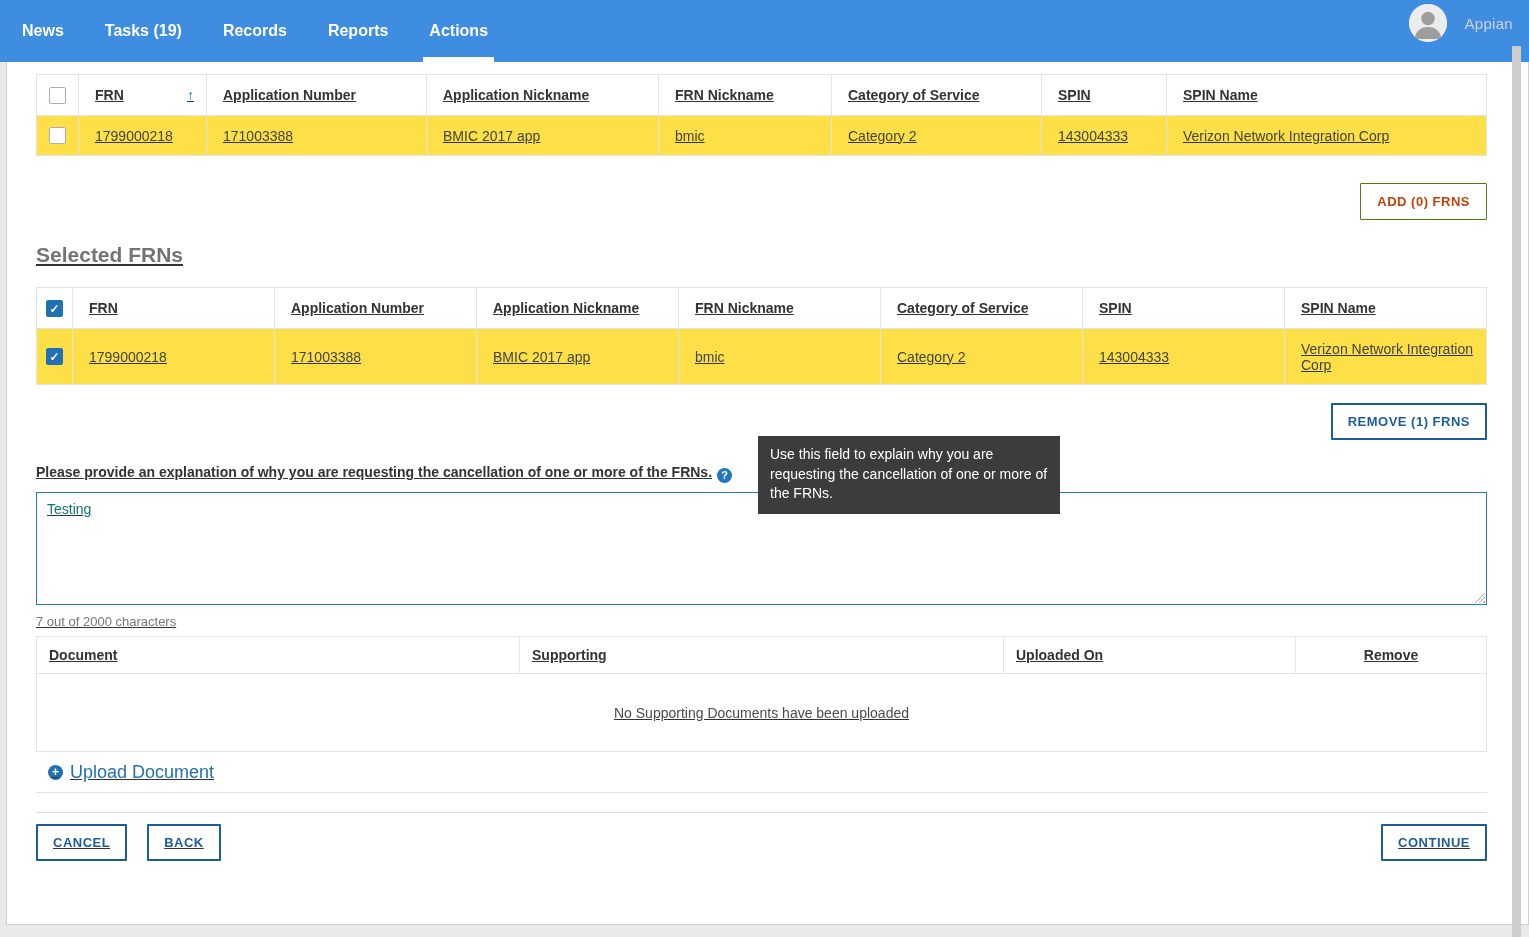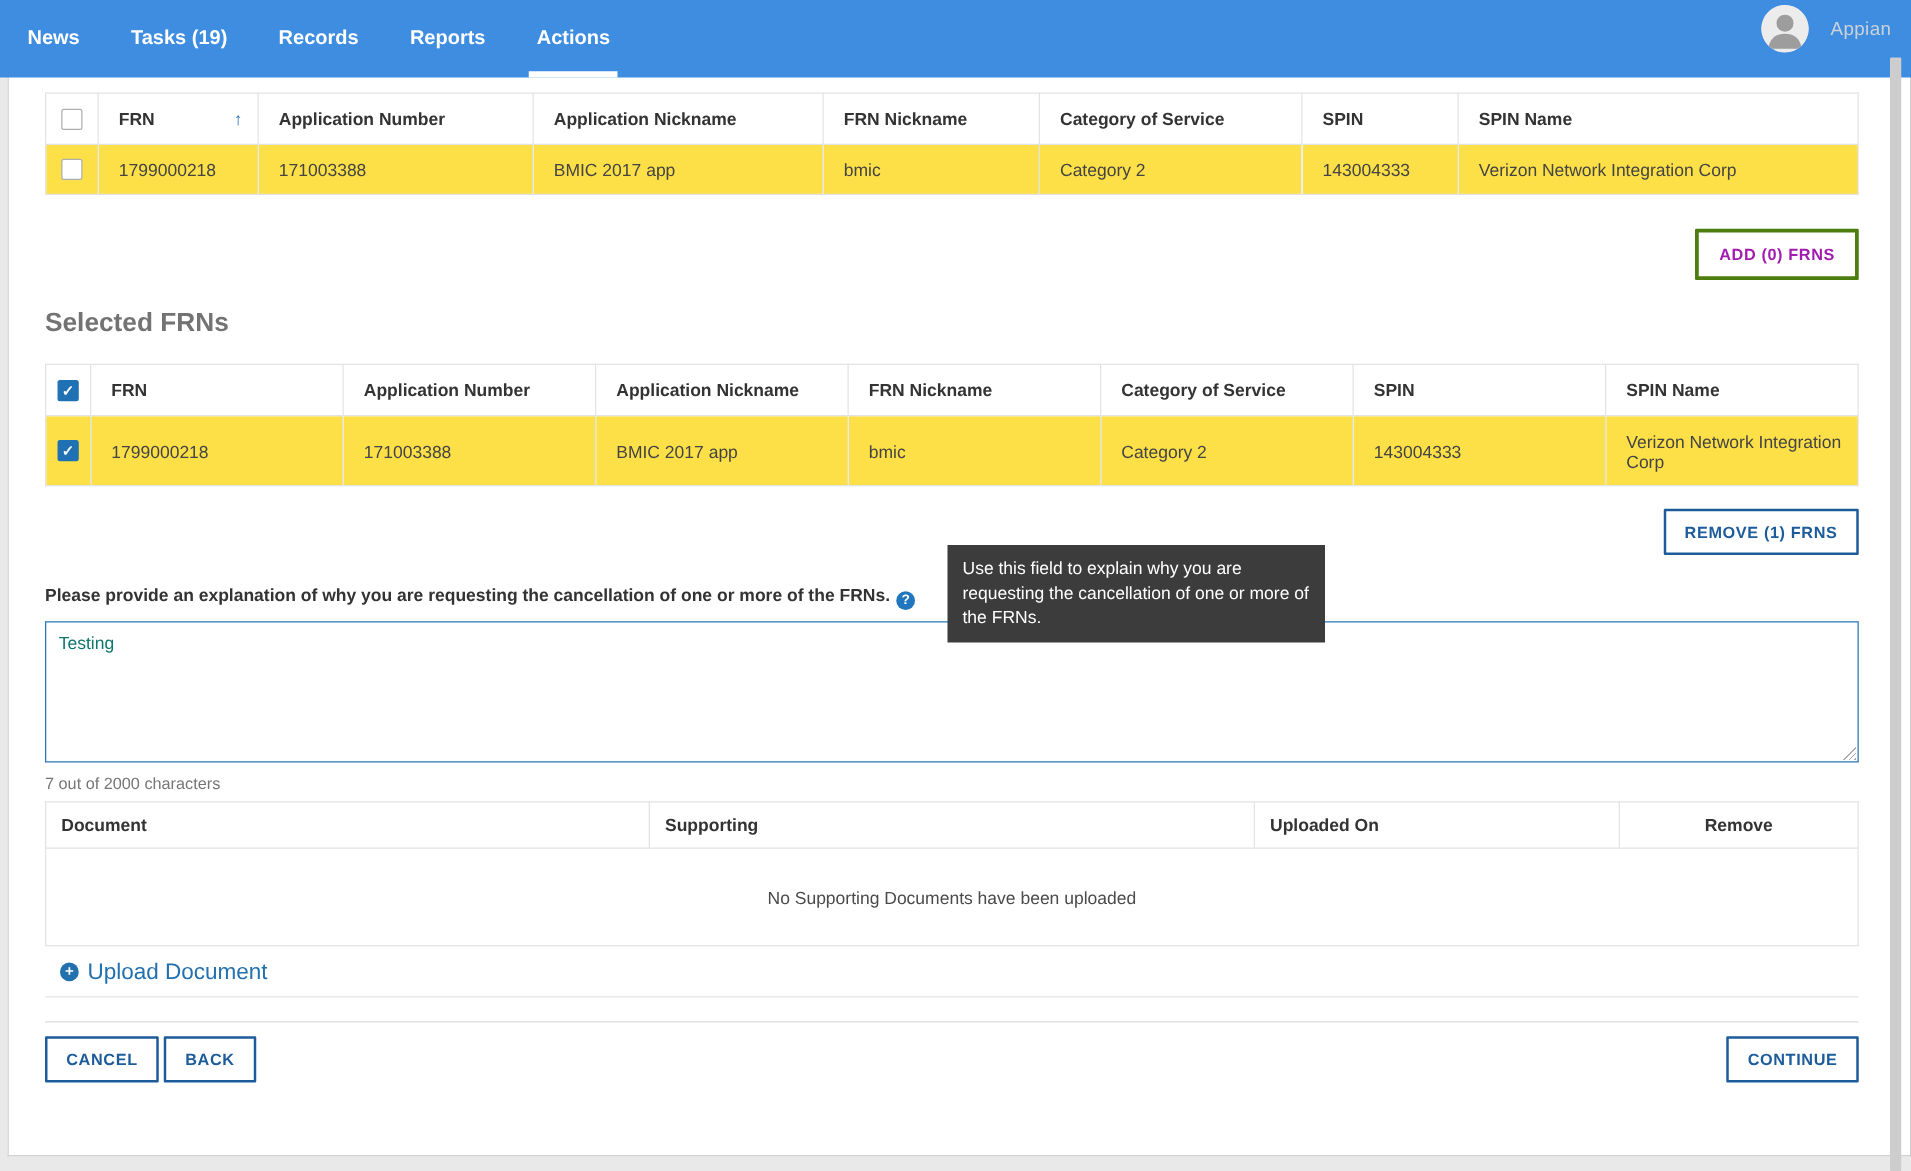"FRN" .card { text-decoration: none -> underline }
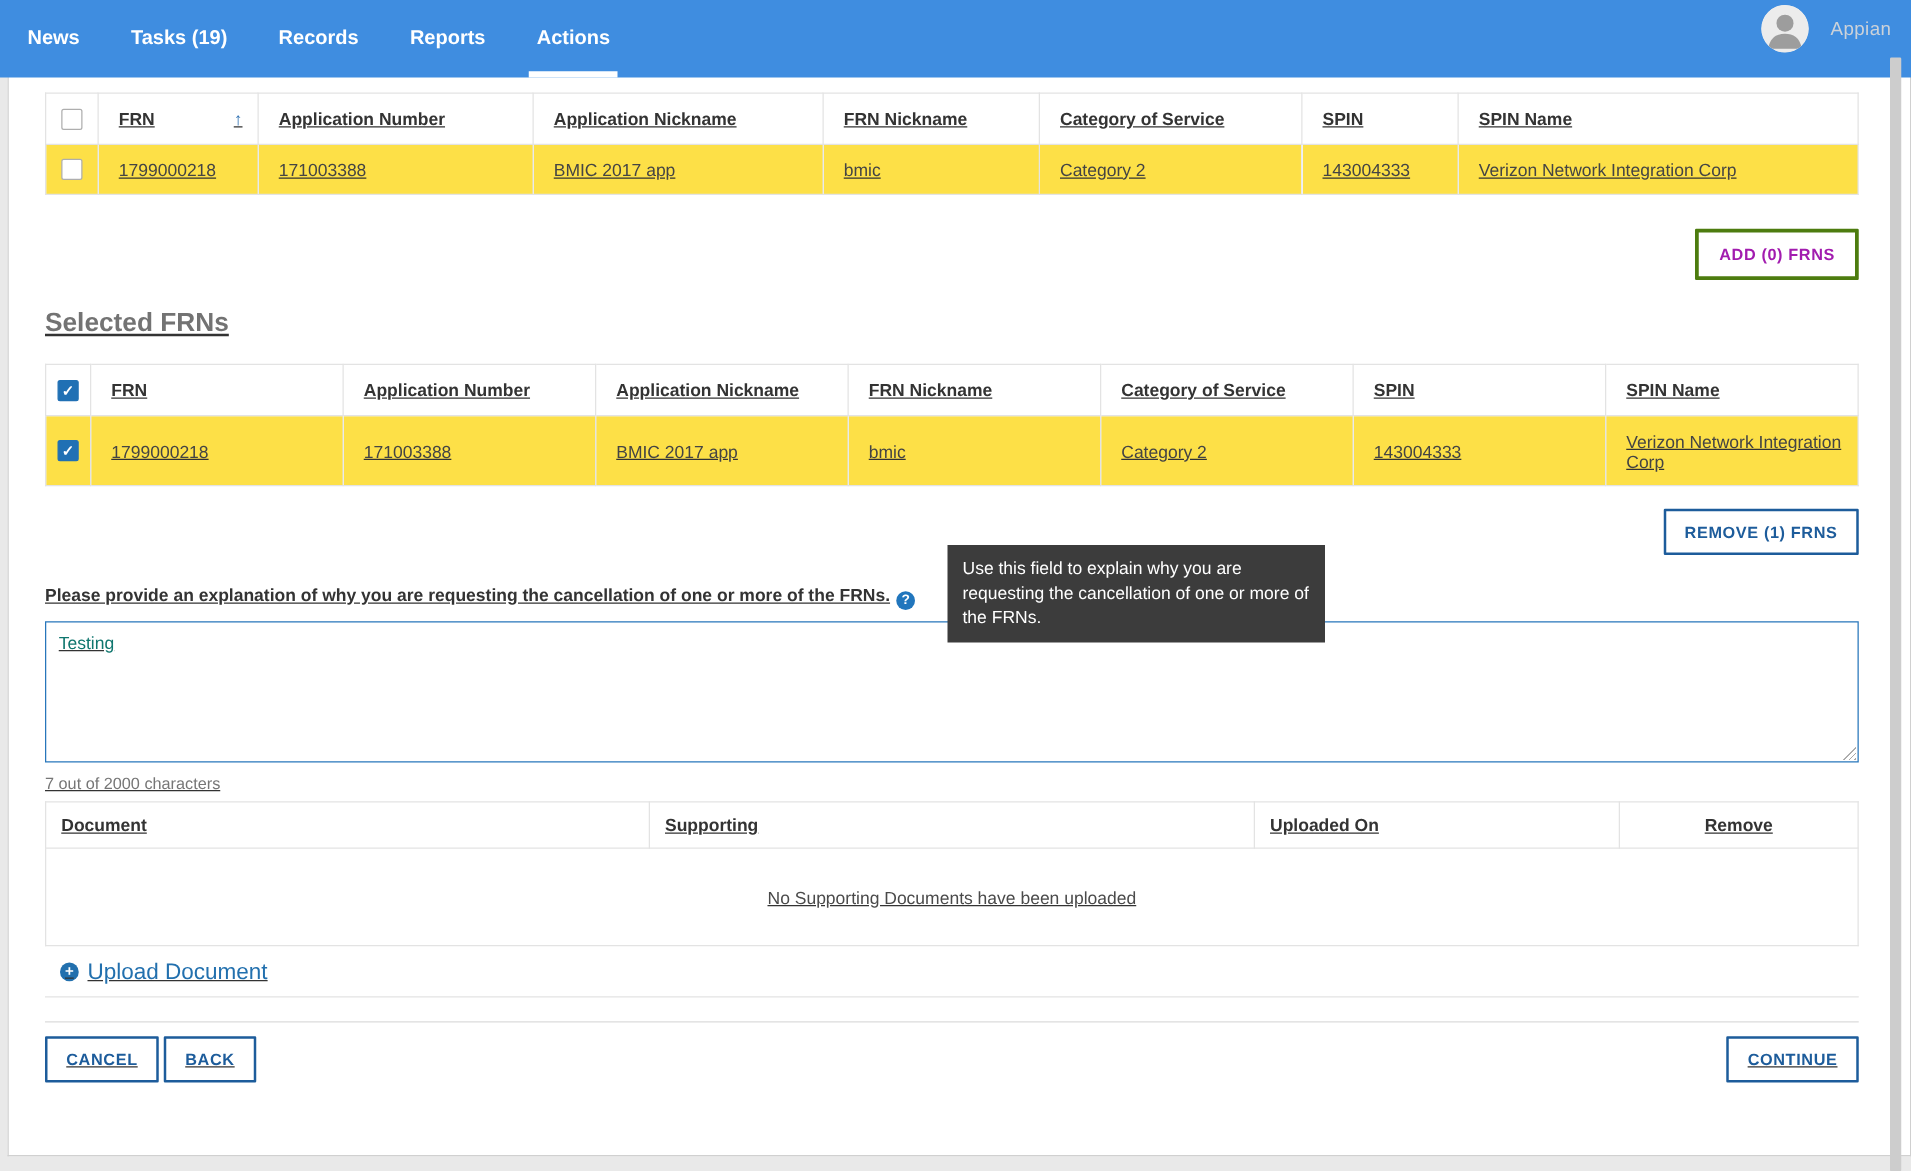"ADD (0) FRNS" .btn.disabled { border: 3px solid #4d7c0f -> 1px solid #4d7c0f; color: #a21caf -> #c2410c }
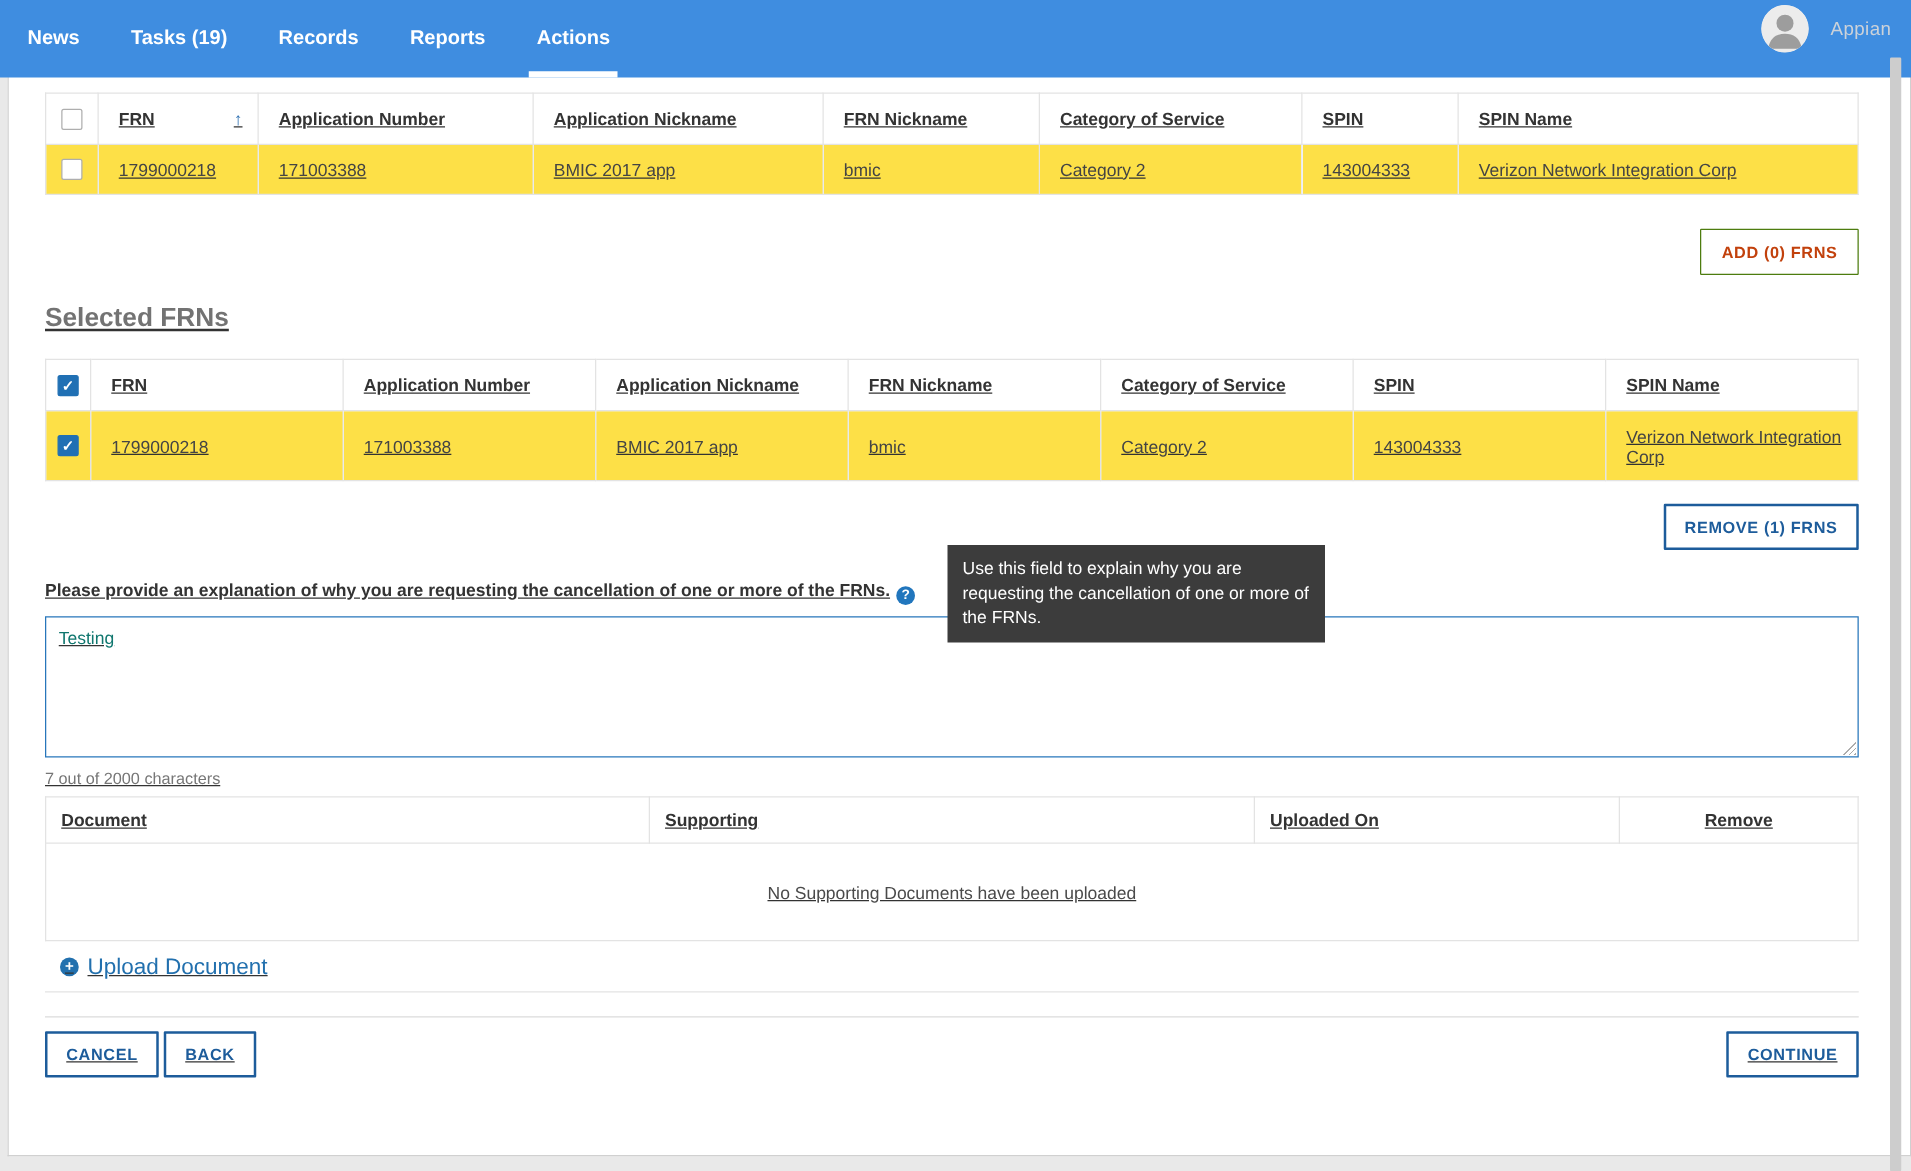"CANCEL" .footer-row { gap: 4px -> 20px }
